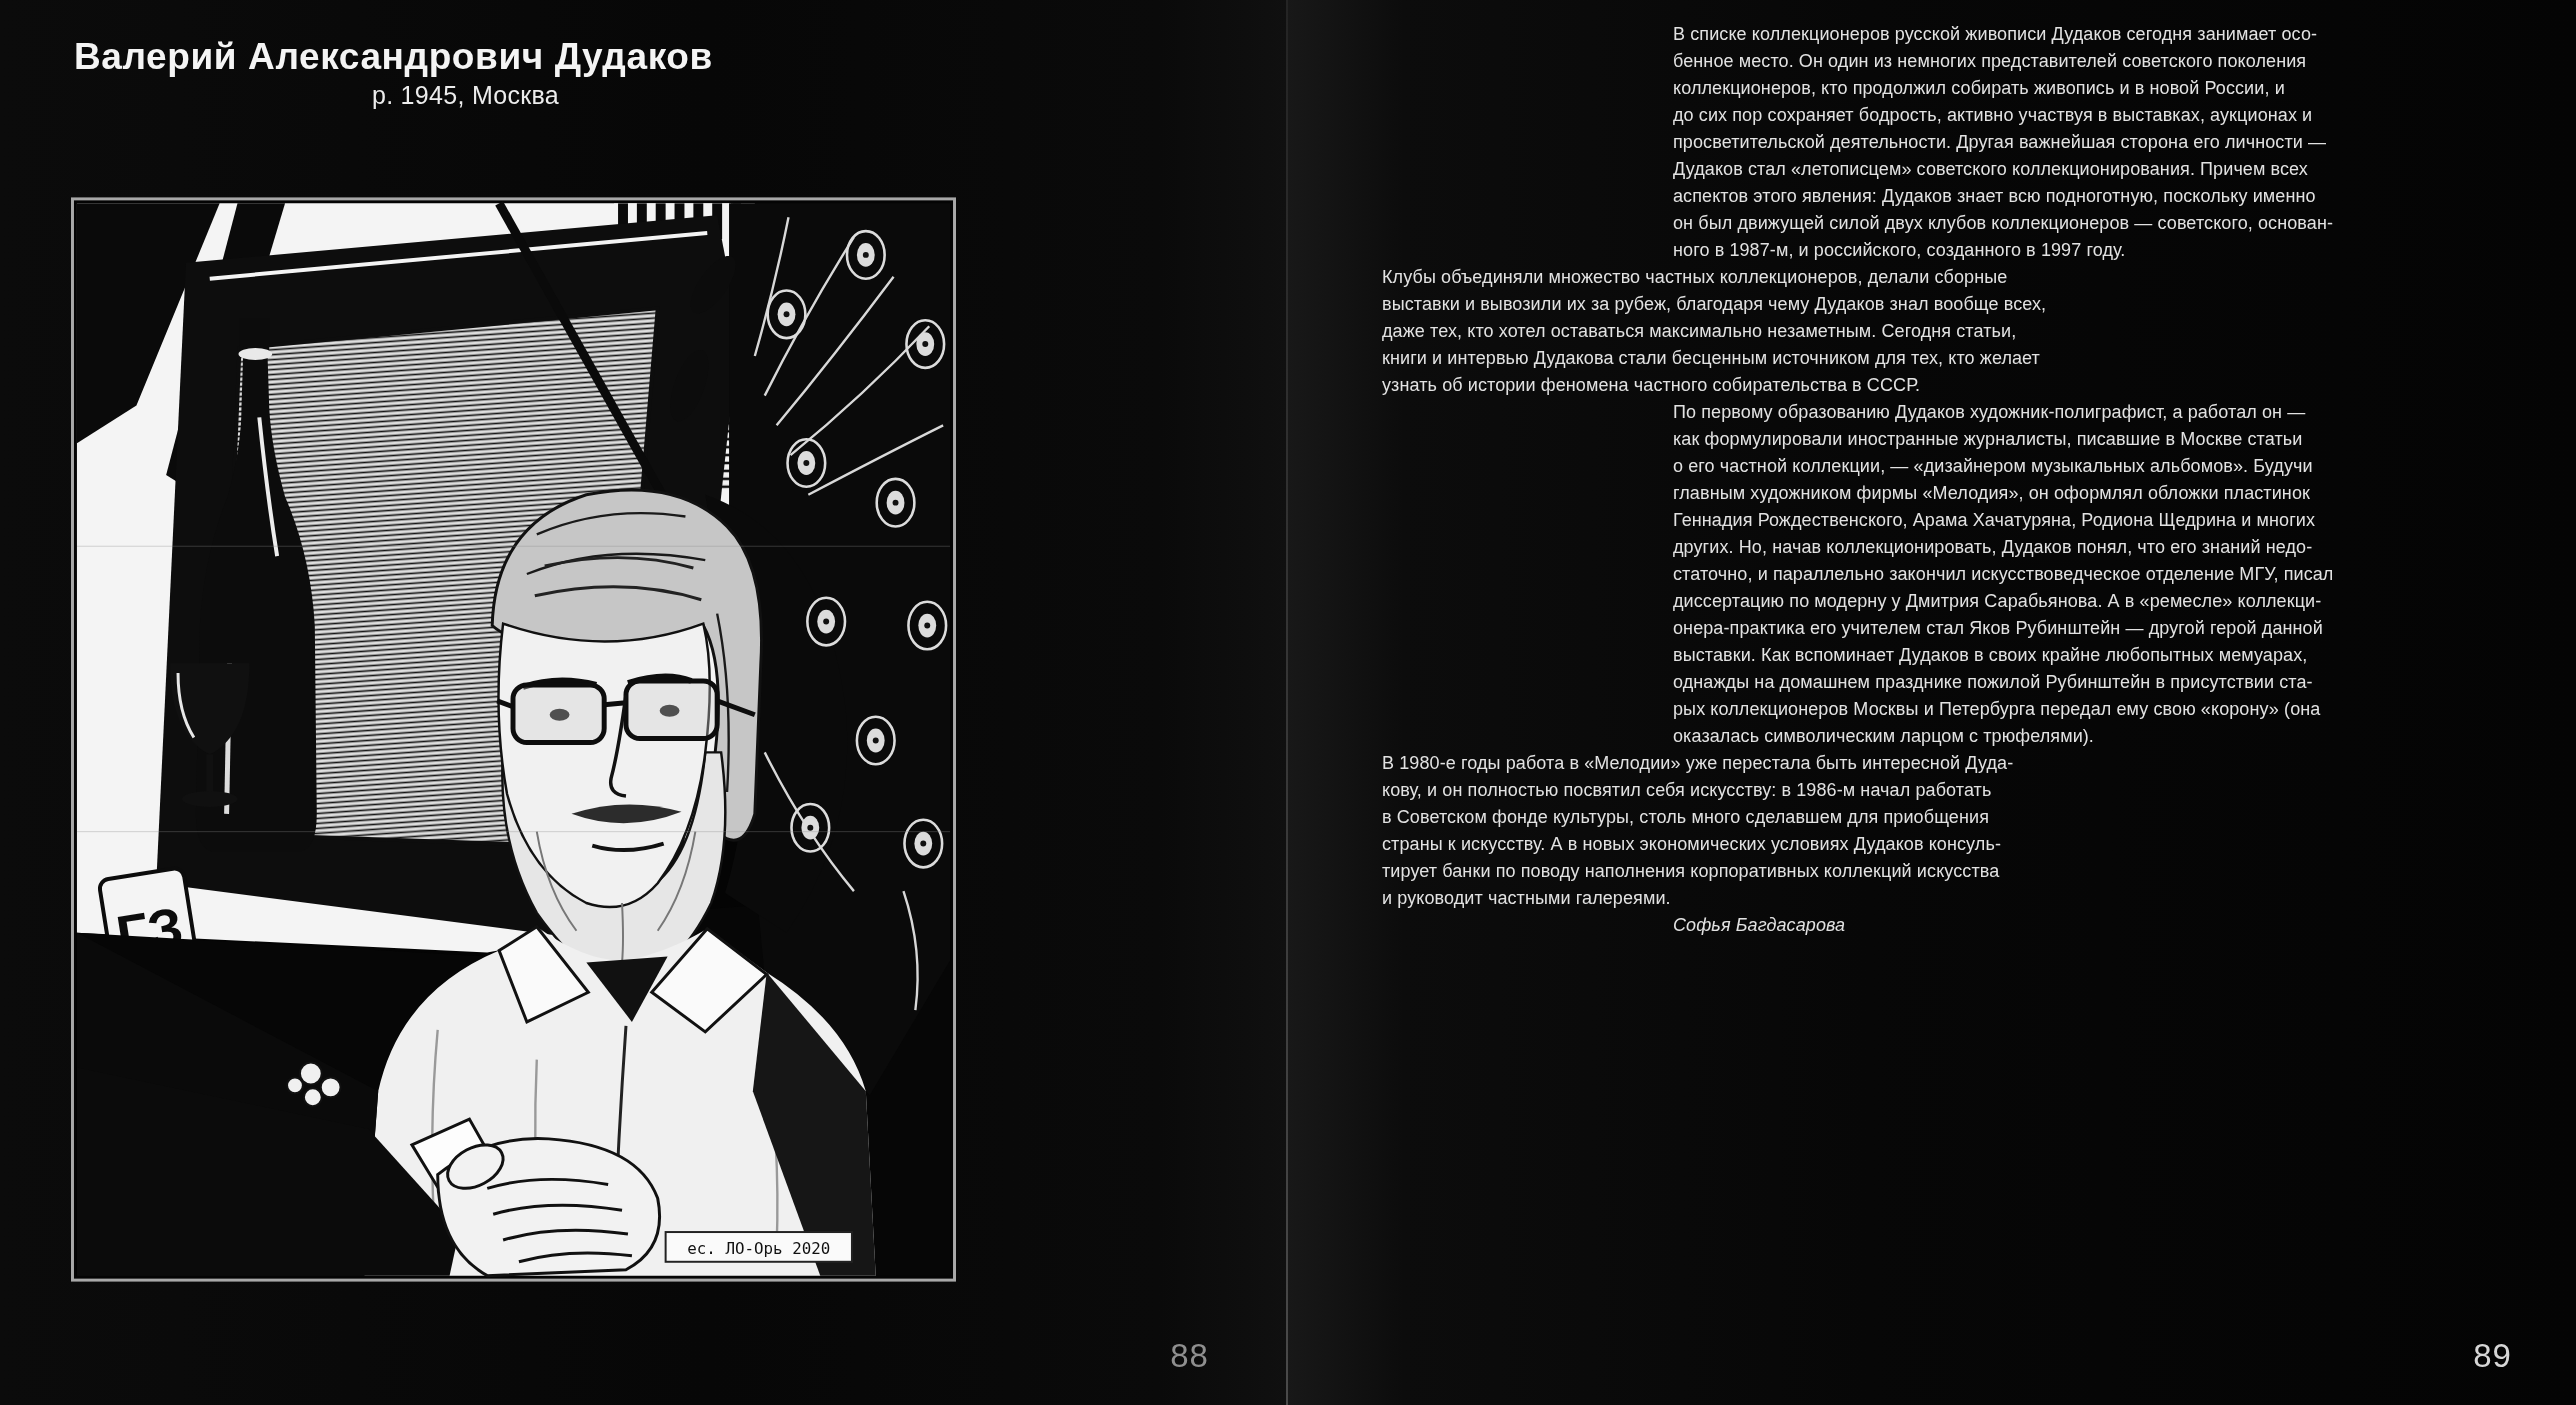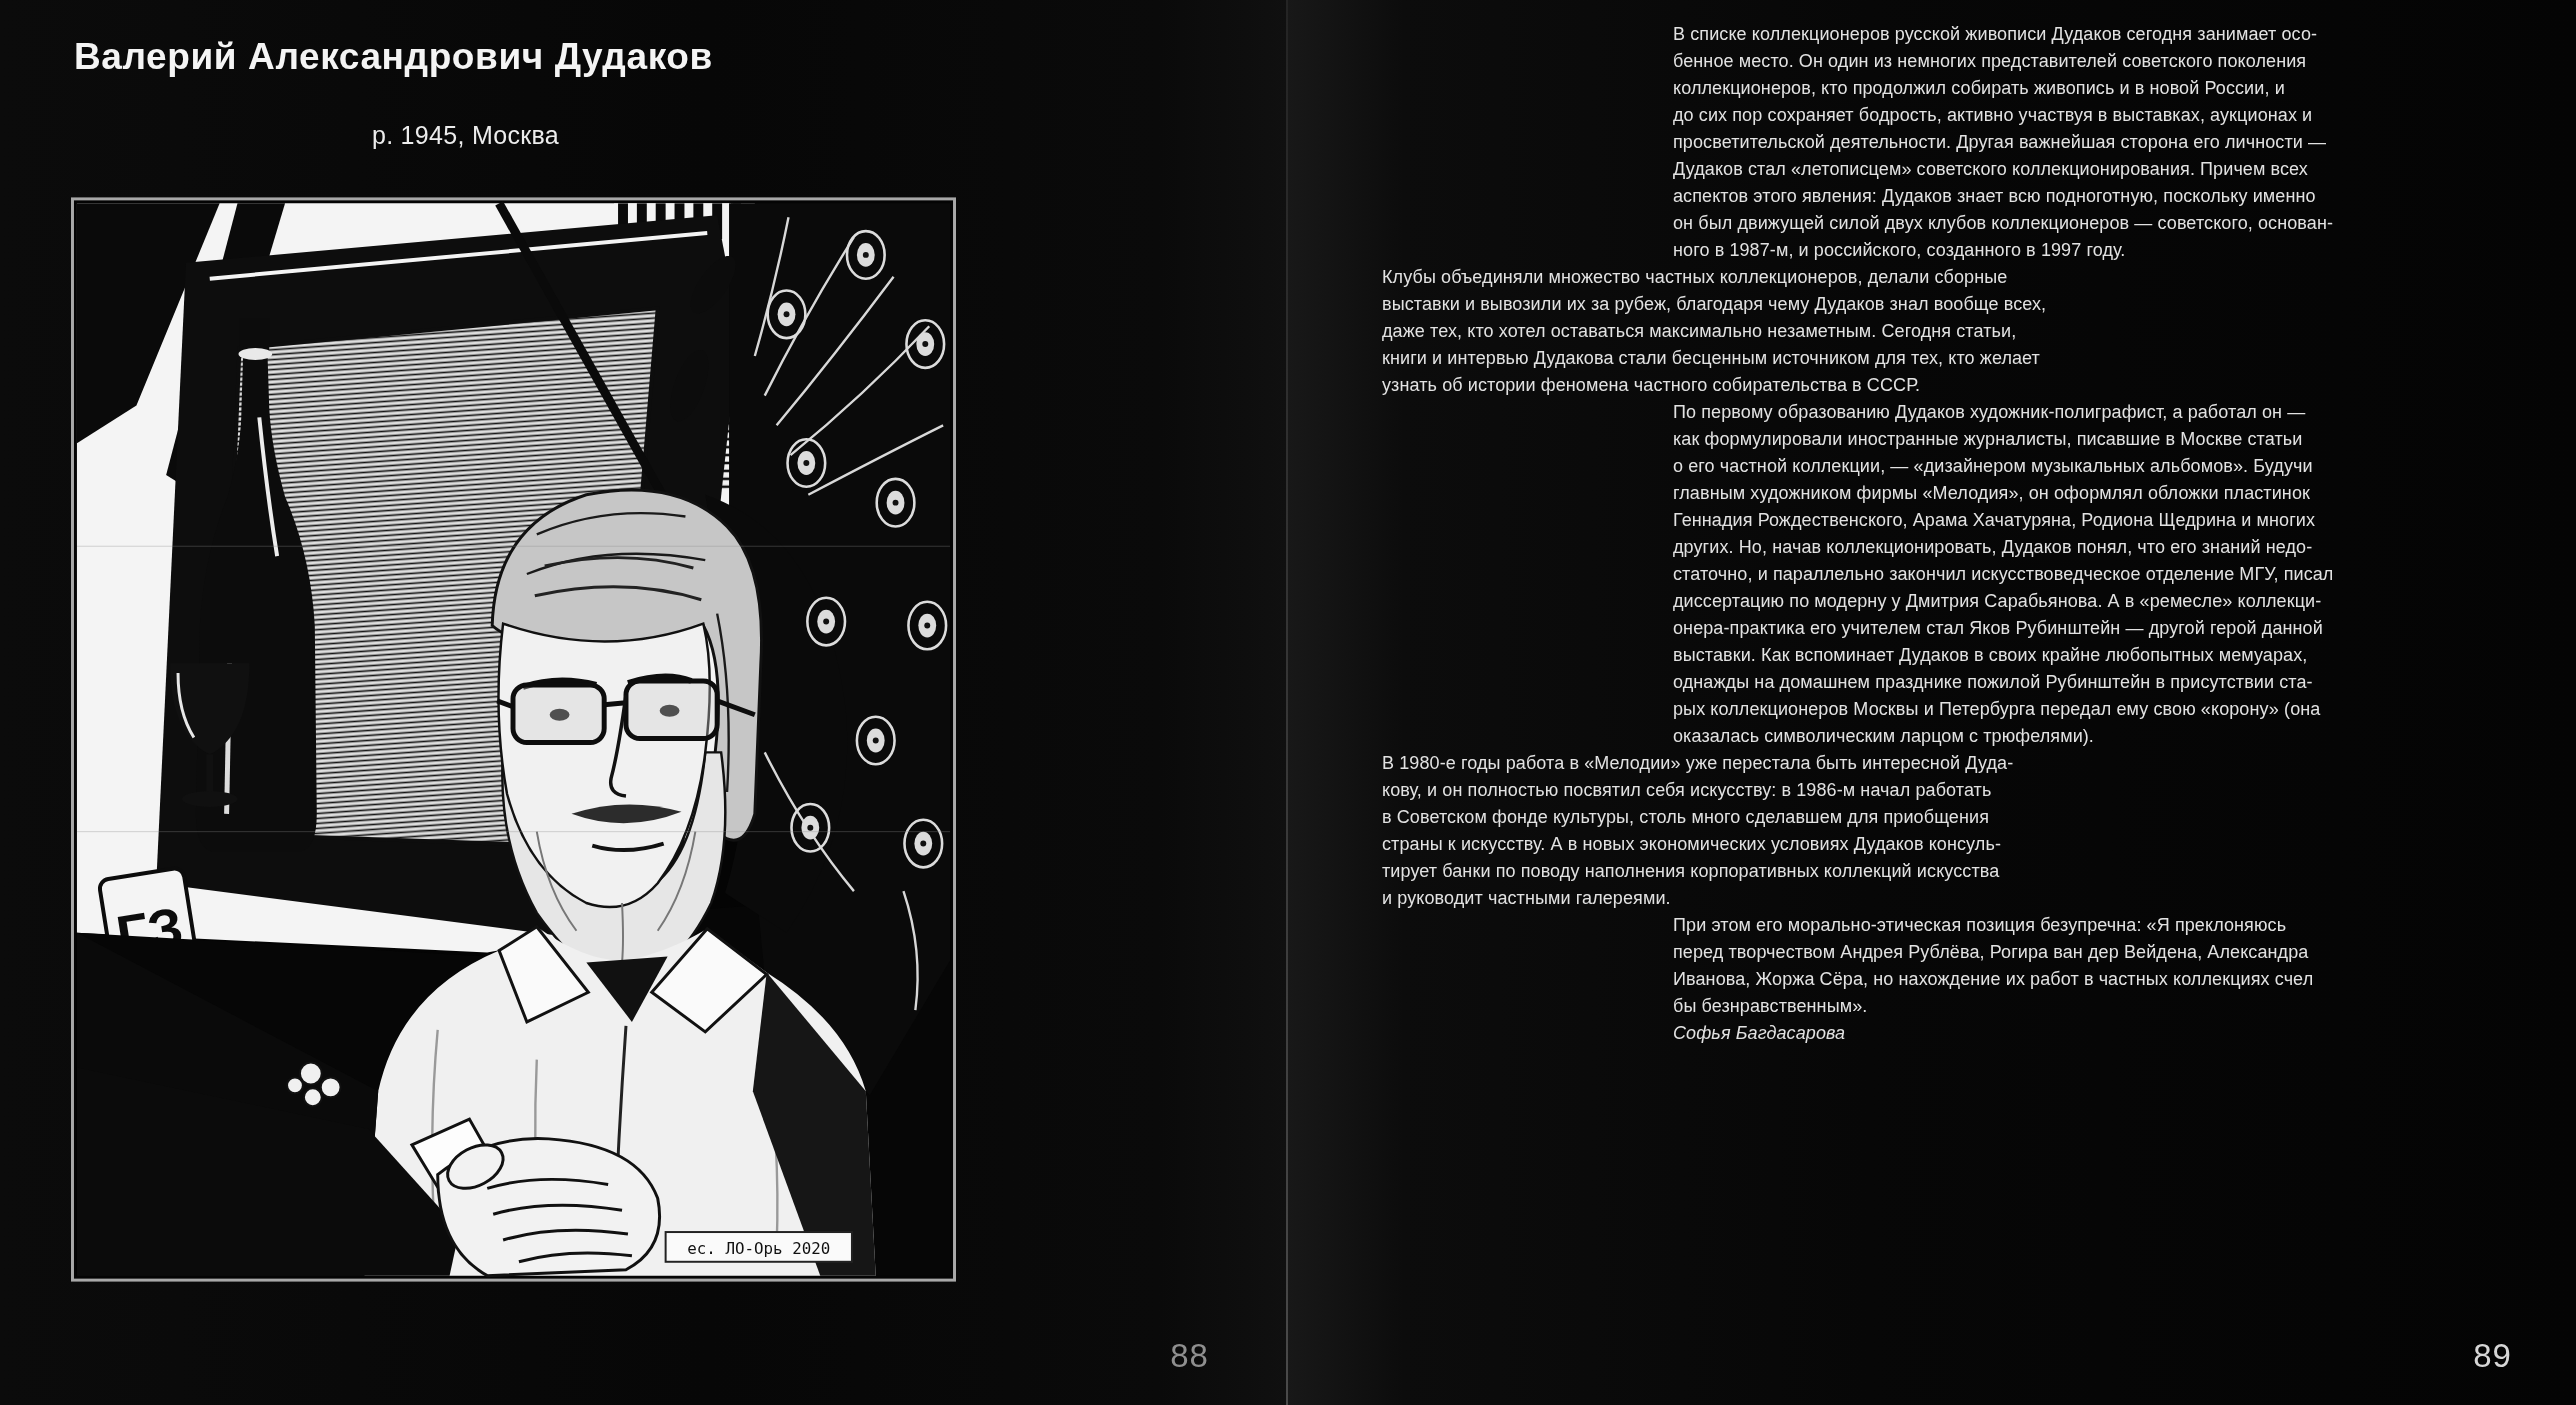"р. 1945, Москва" .subtitle { margin-top: 40px -> none }
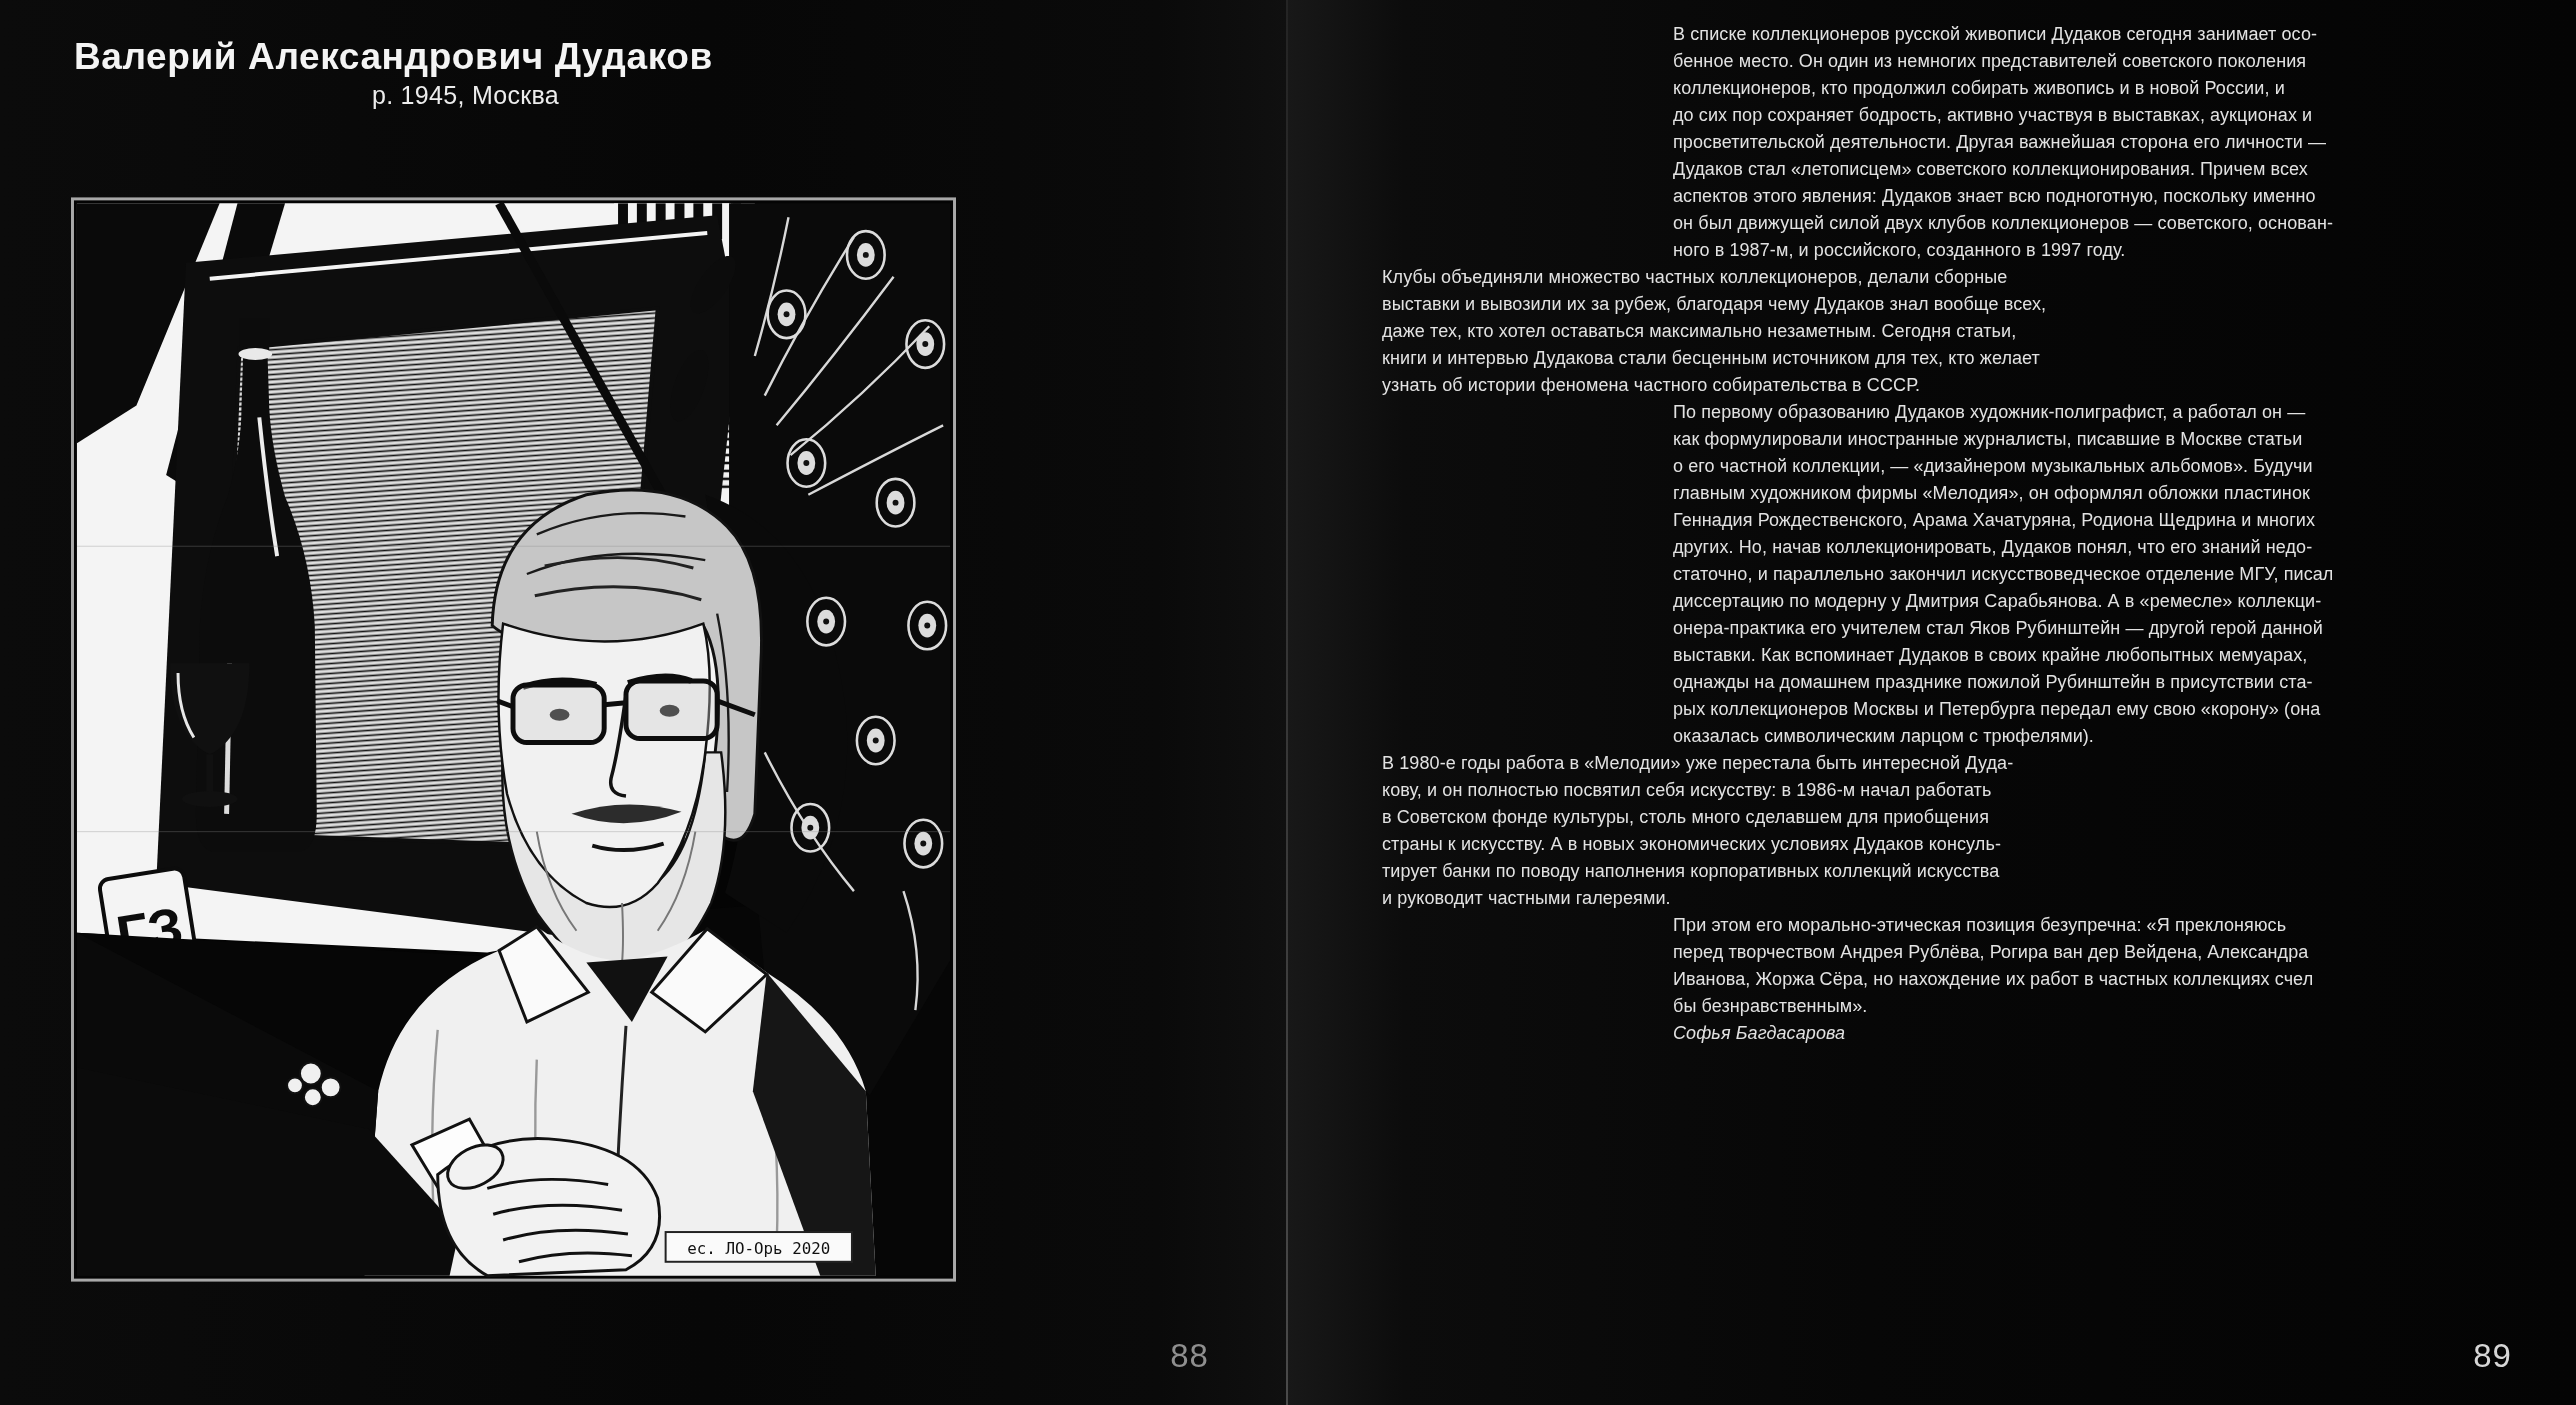"При этом его морально-этическая позиция" p.indent { html: <p>При этом его морально-этическая позиция безупречна: «Я преклоняюсь перед творчеством Андрея Рублёва, Рогира ван дер Вейдена, Александра Иванова, Жоржа Сёра, но нахождение их работ в частных коллекциях счел бы безнравственным».</p> -> none }
